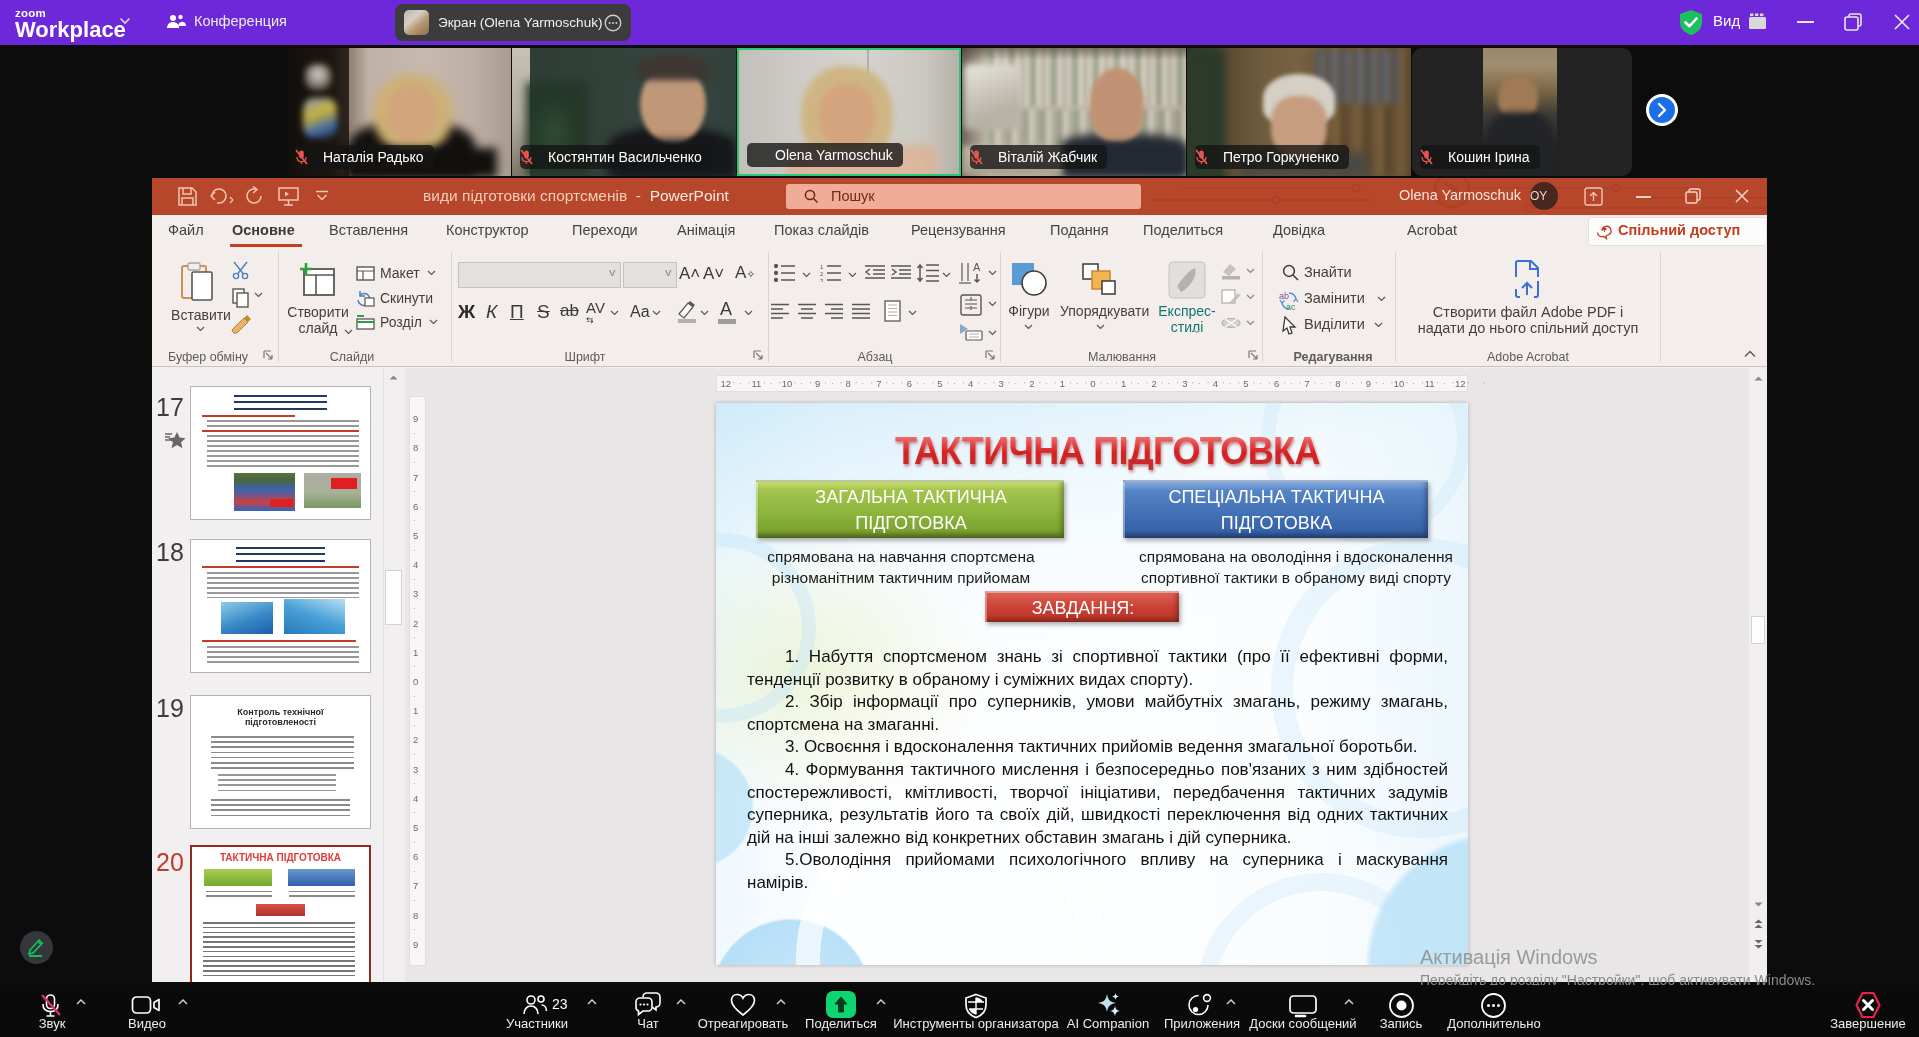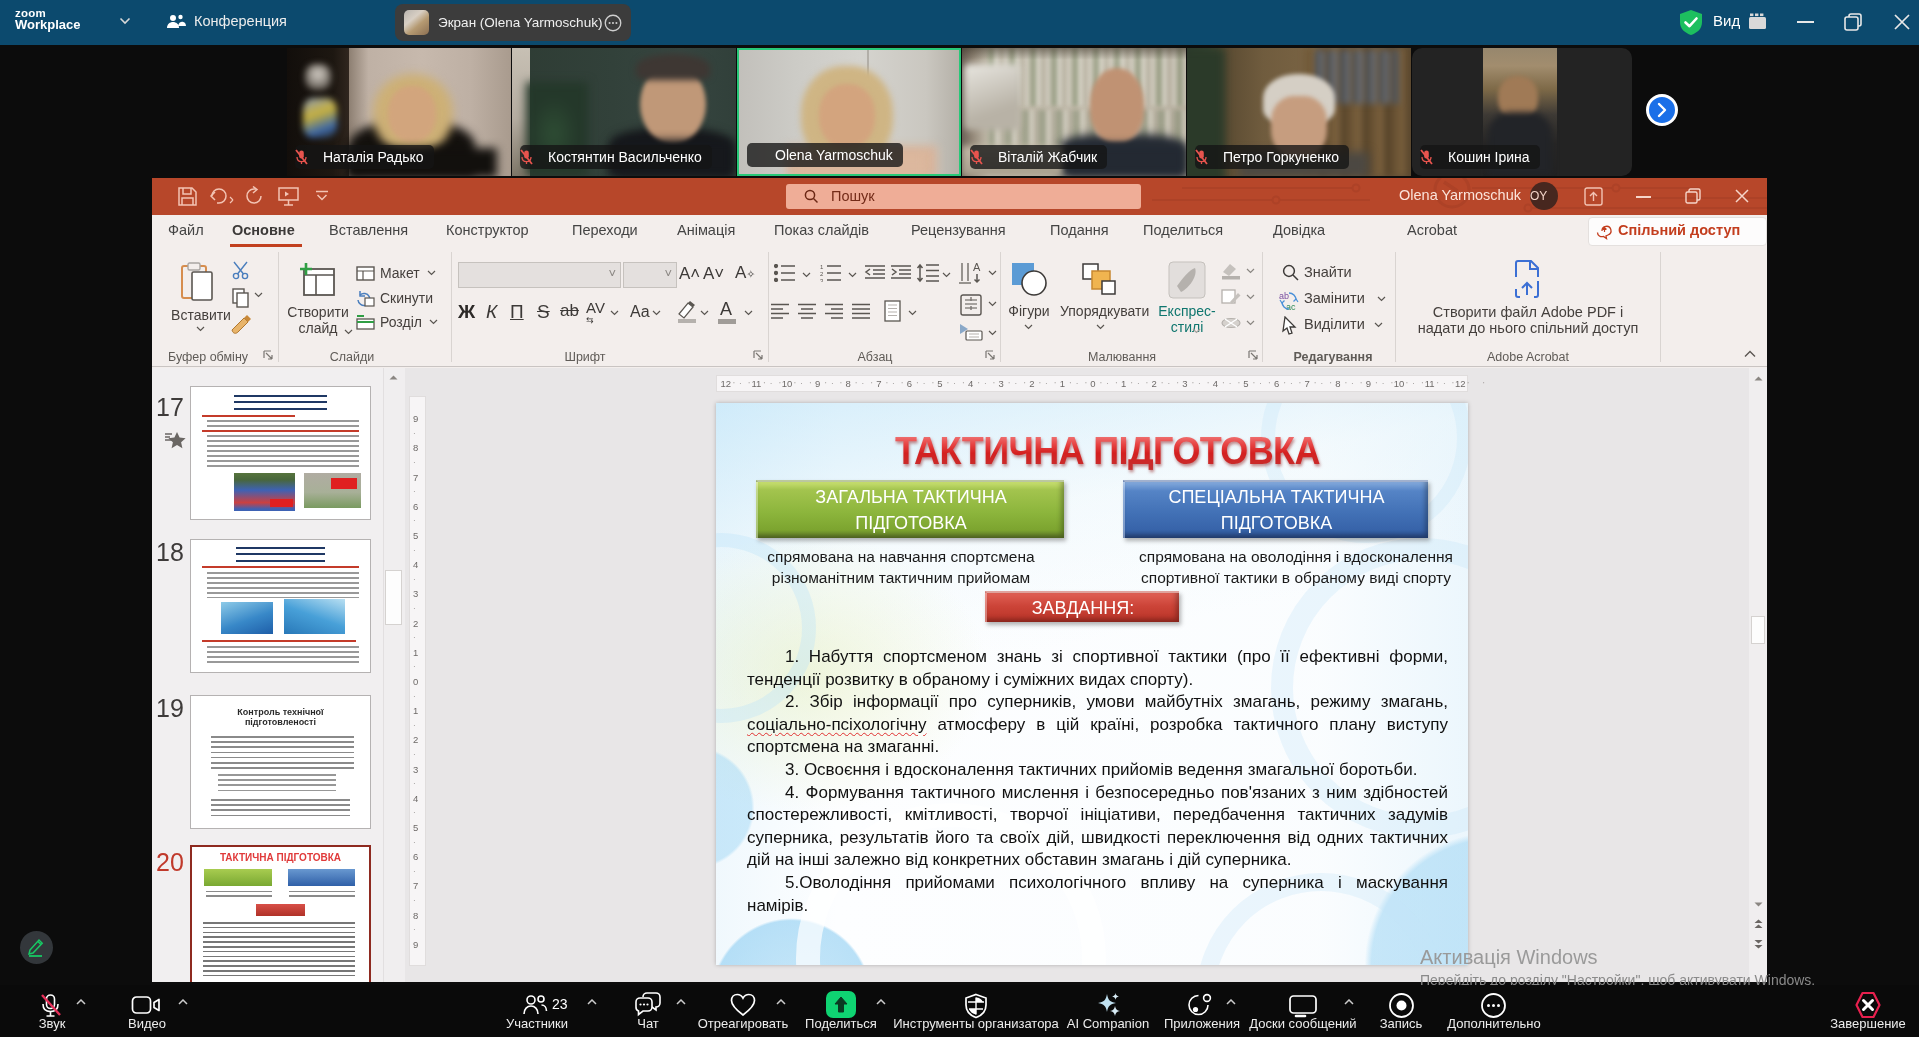"zoom" #topbar { background: #0c4a6e -> #6d28d9 }
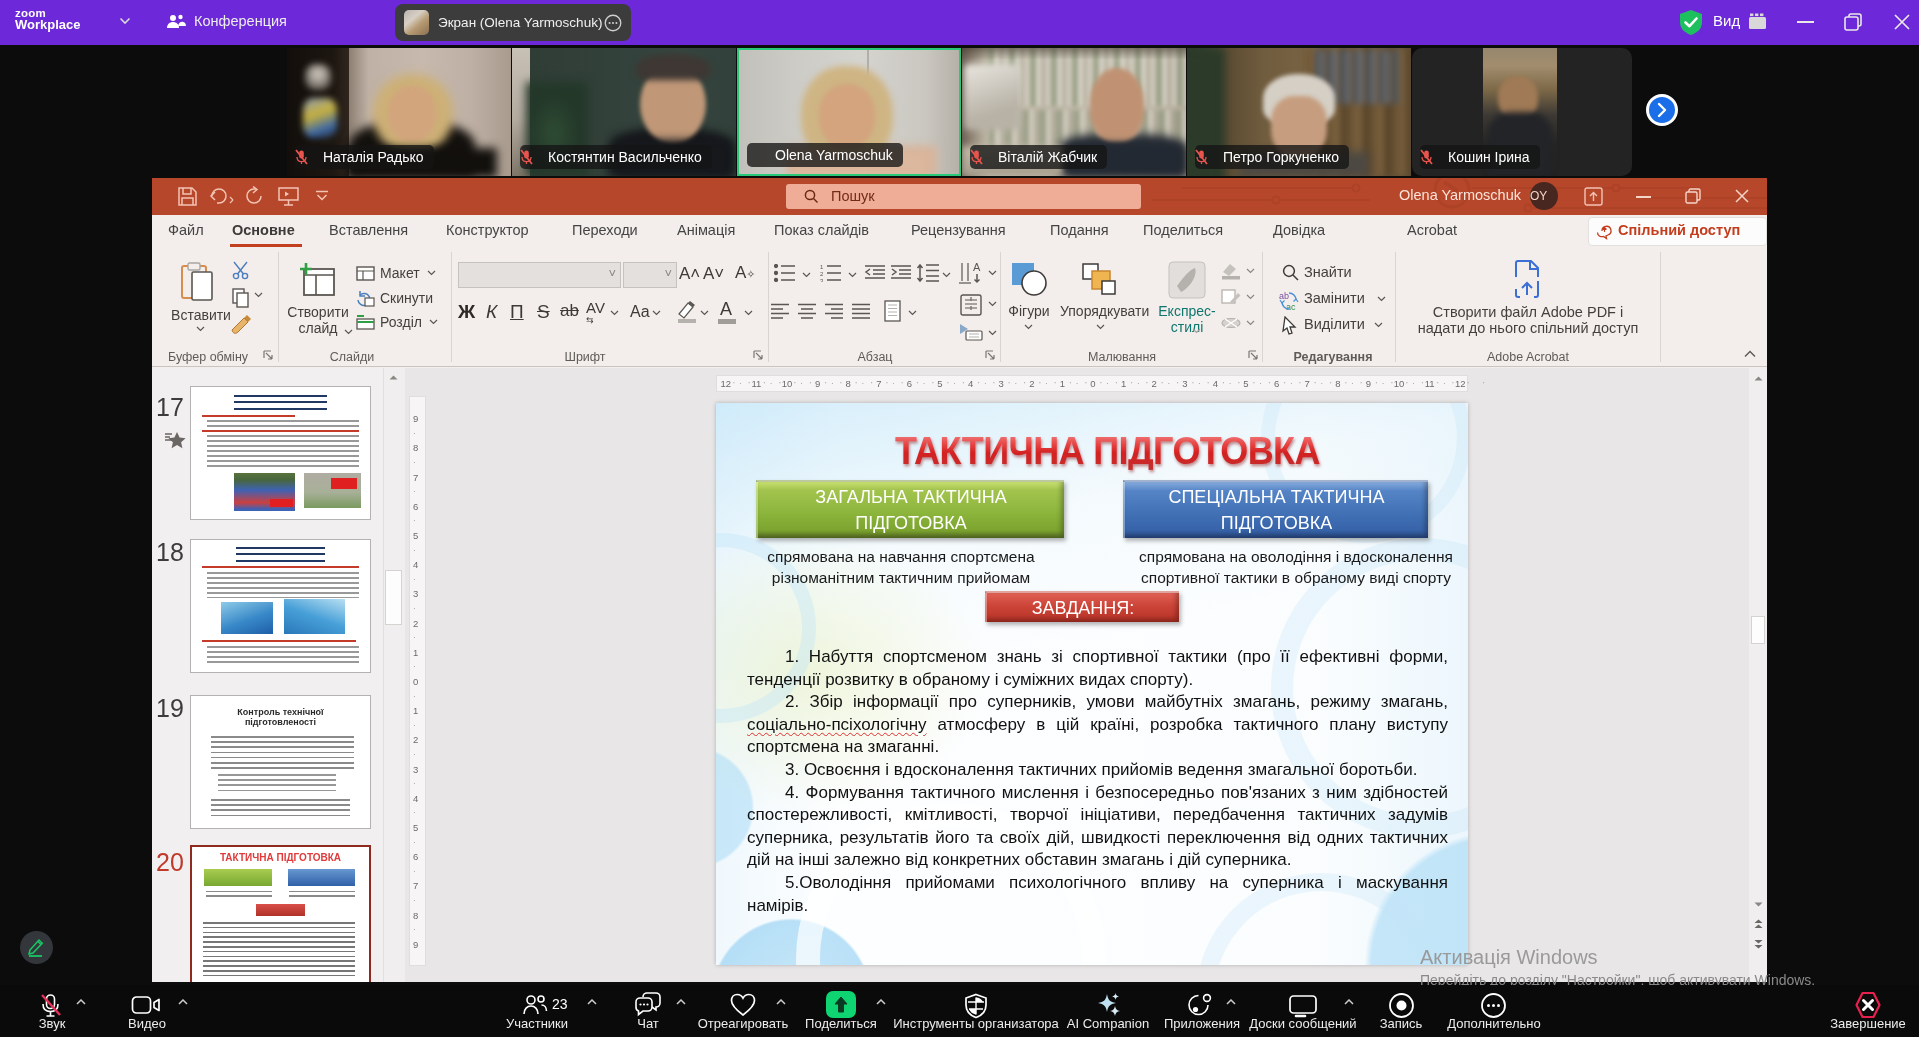"Workplace" div.abs { font-size: 13px -> 22px }
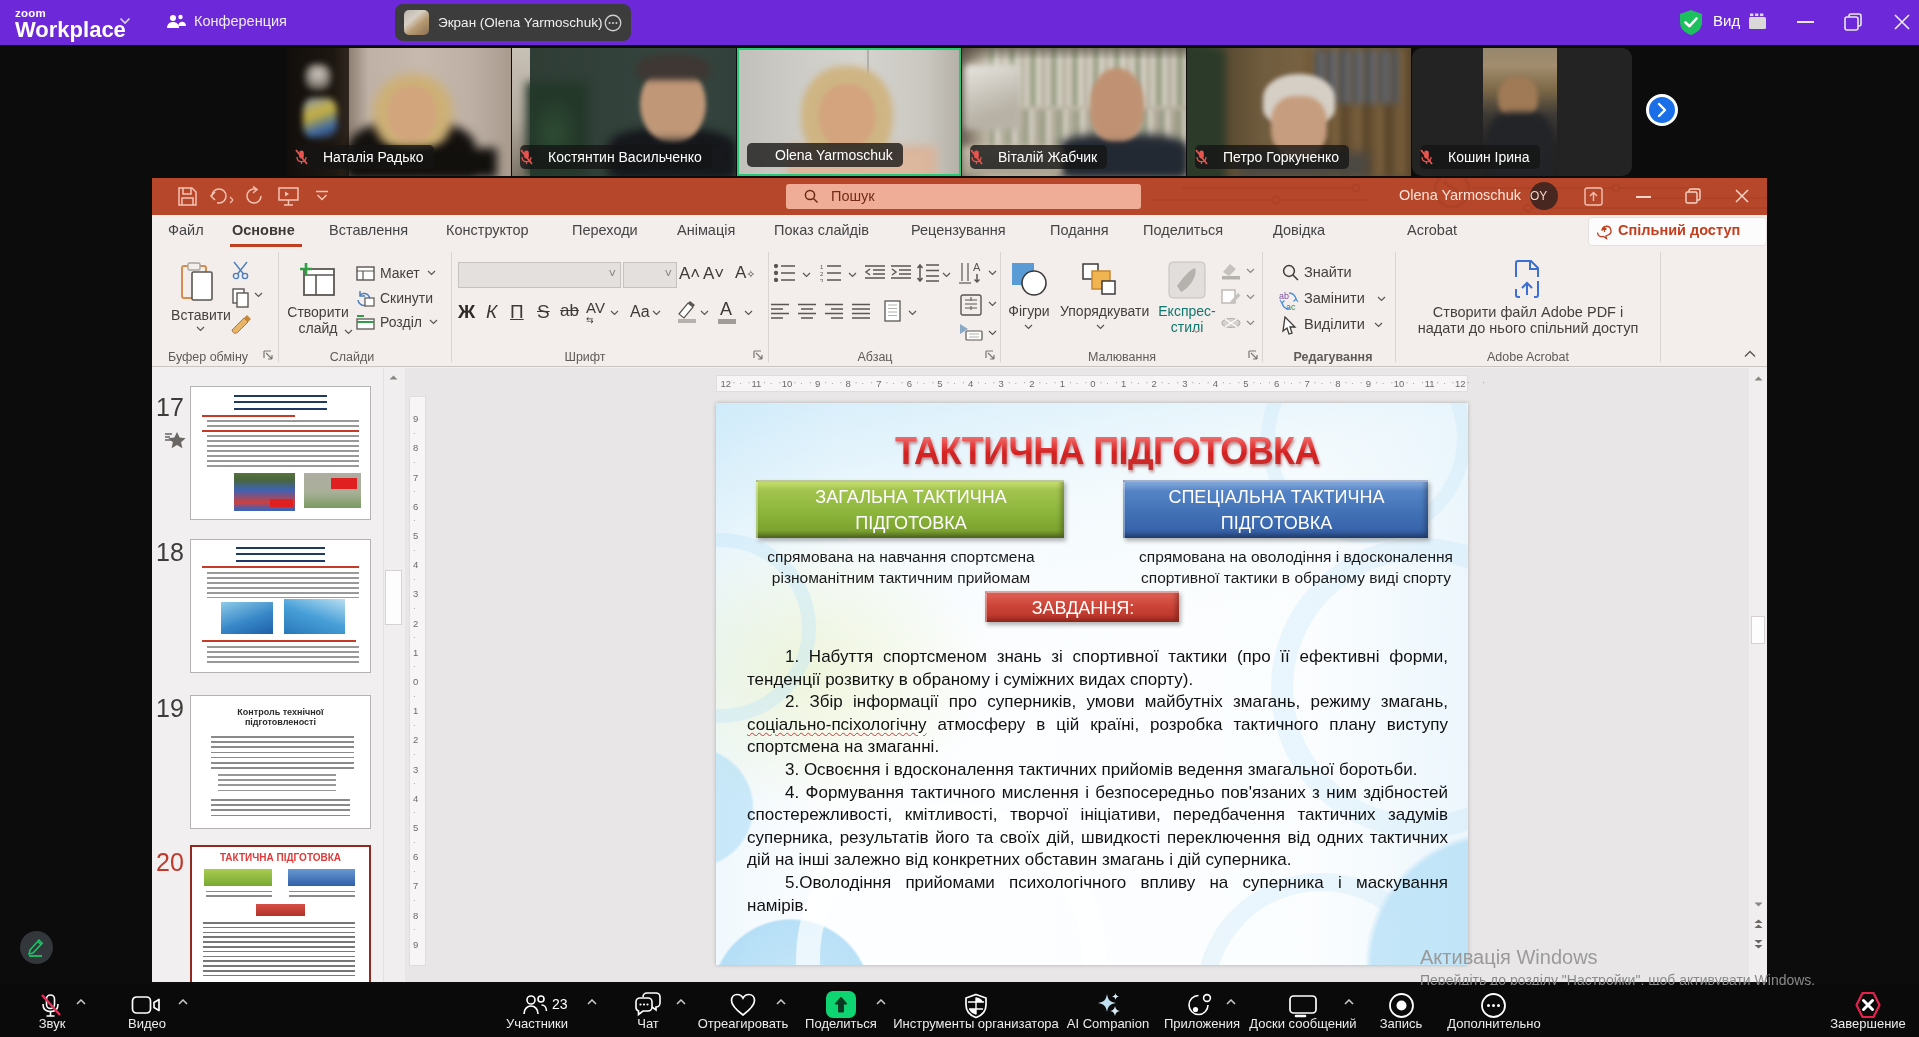"види підготовки спортсменів - PowerPoint" div.abs { html: none -> <div>види підготовки спортсменів&nbsp; -&nbsp; <span>PowerPoint</span></div> }
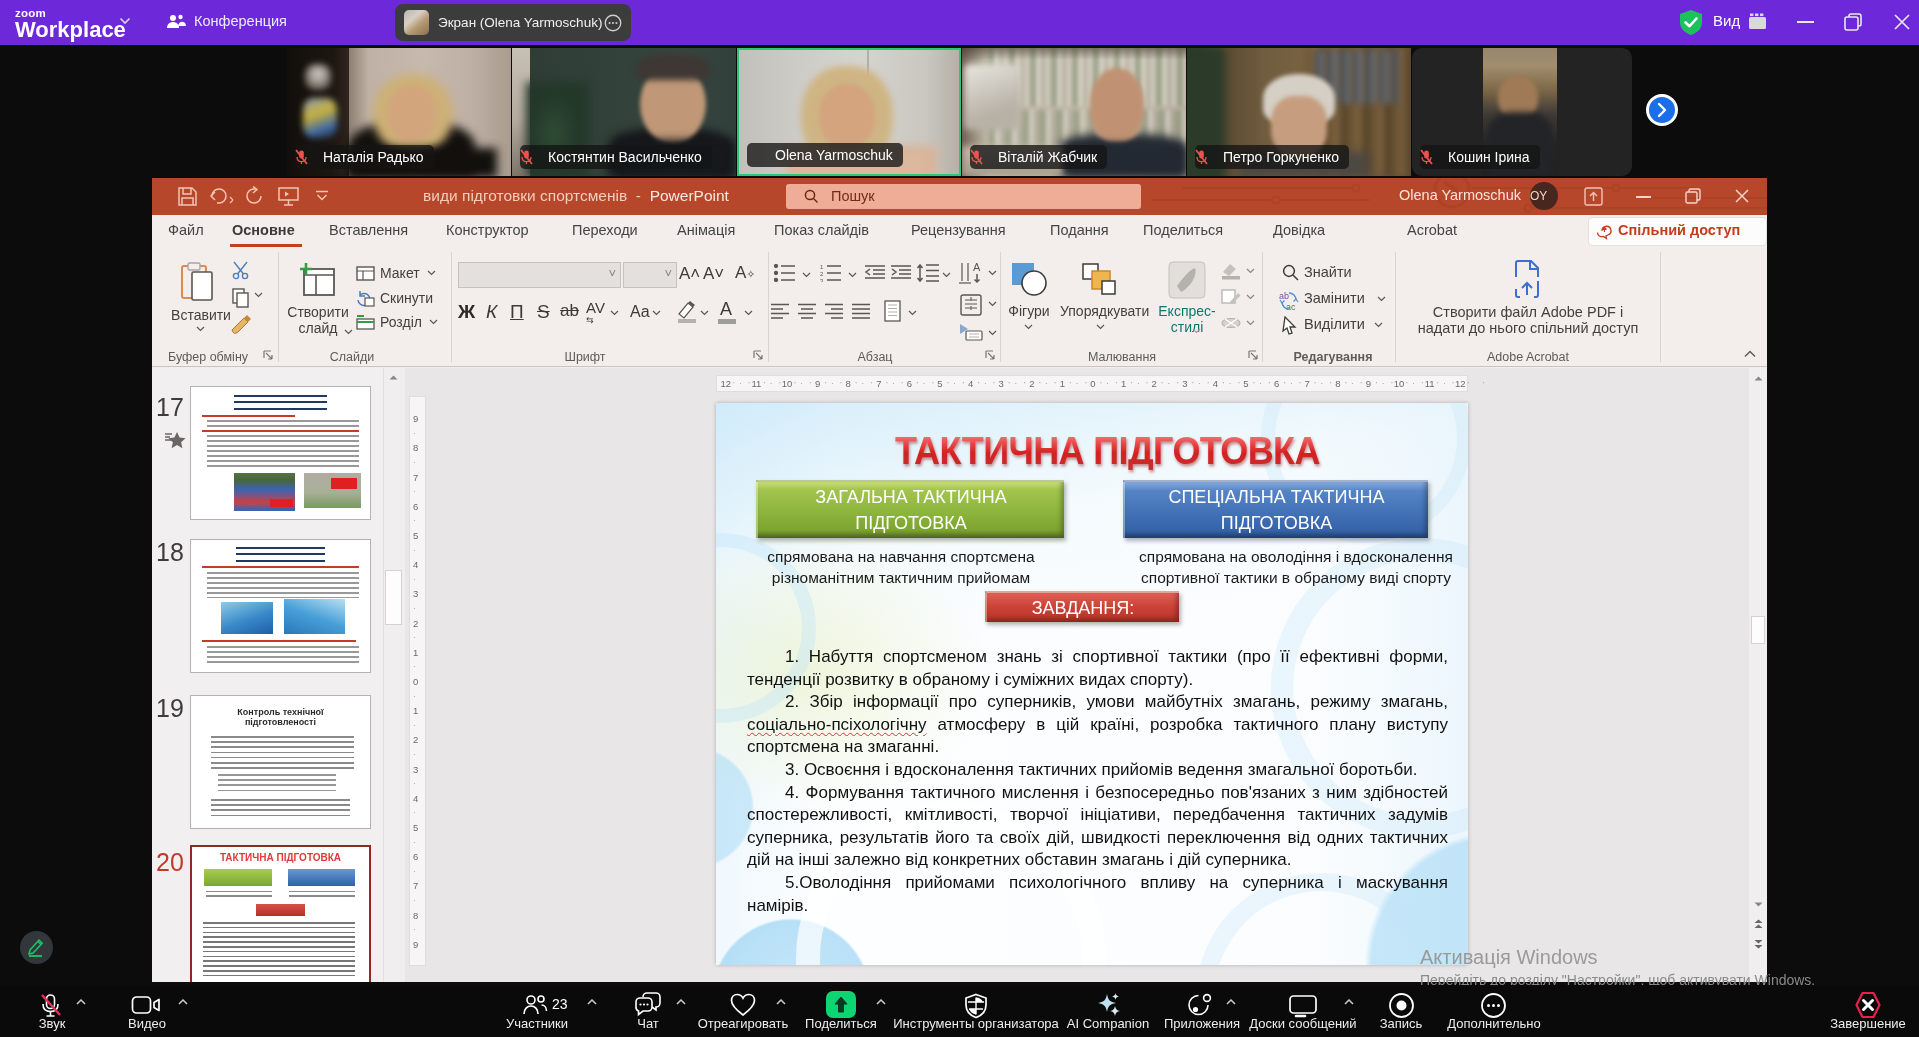"соціально-псіхологічну атмосферу в цій" div.pl { html: <div><span>соціально-псіхологічну</span> атмосферу в цій країні, розробка тактичного плану виступу</div> -> none }
